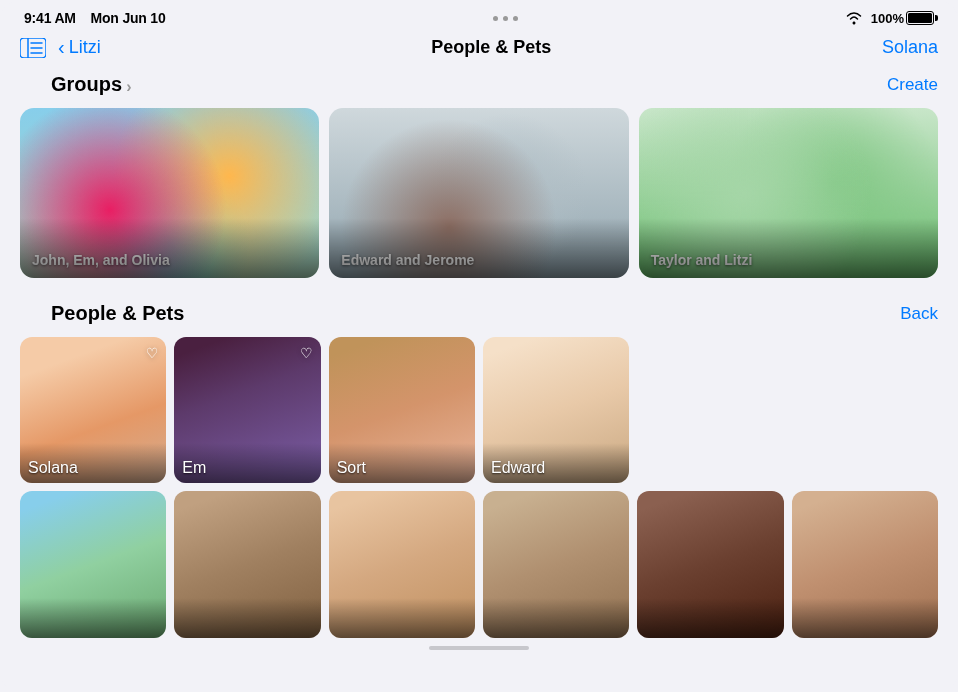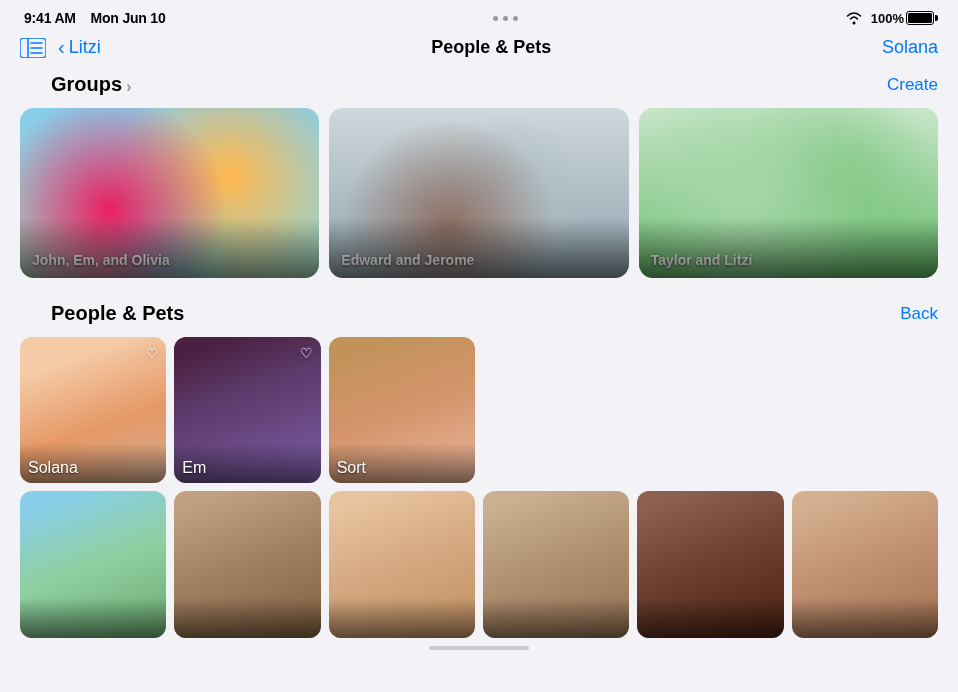"Edward" div.person-card { html: none -> <div> <div>Edward</div> </div> }
